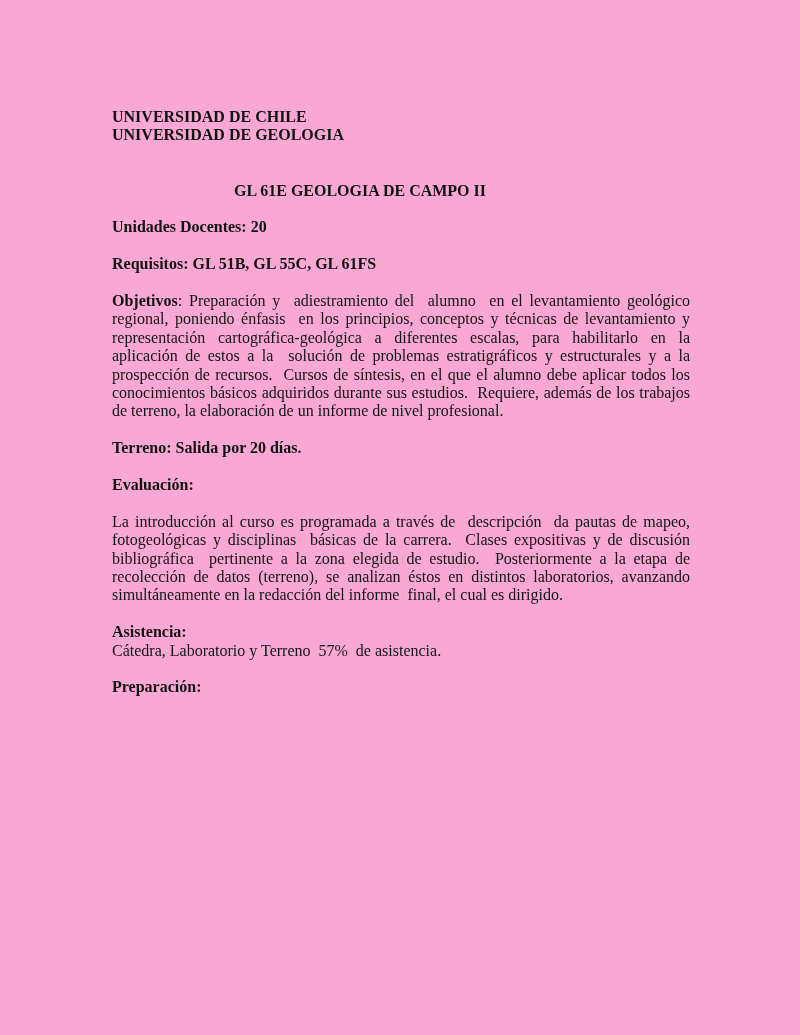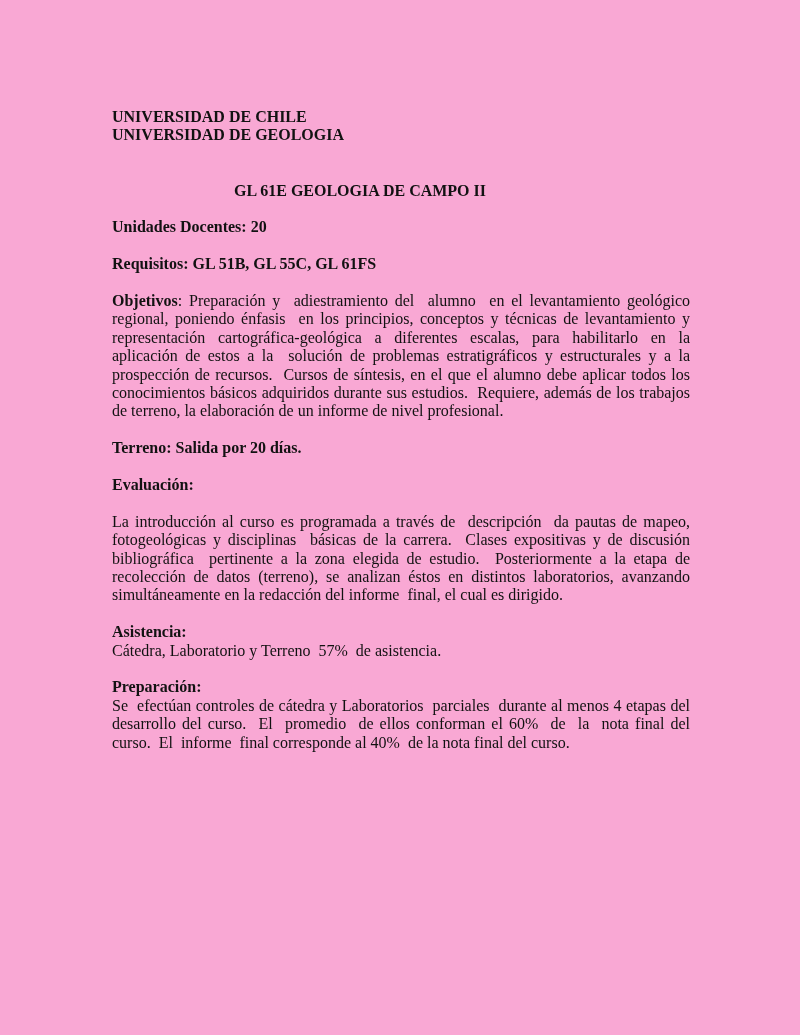"Se efectúan controles de cátedra" p.justified { html: <p>Se efectúan controles de cátedra y Laboratorios parciales durante al menos 4 etapas del desarrollo del curso. El promedio de ellos conforman el 60% de la nota final del curso. El informe final corresponde al 40% de la nota final del curso.</p> -> none }
